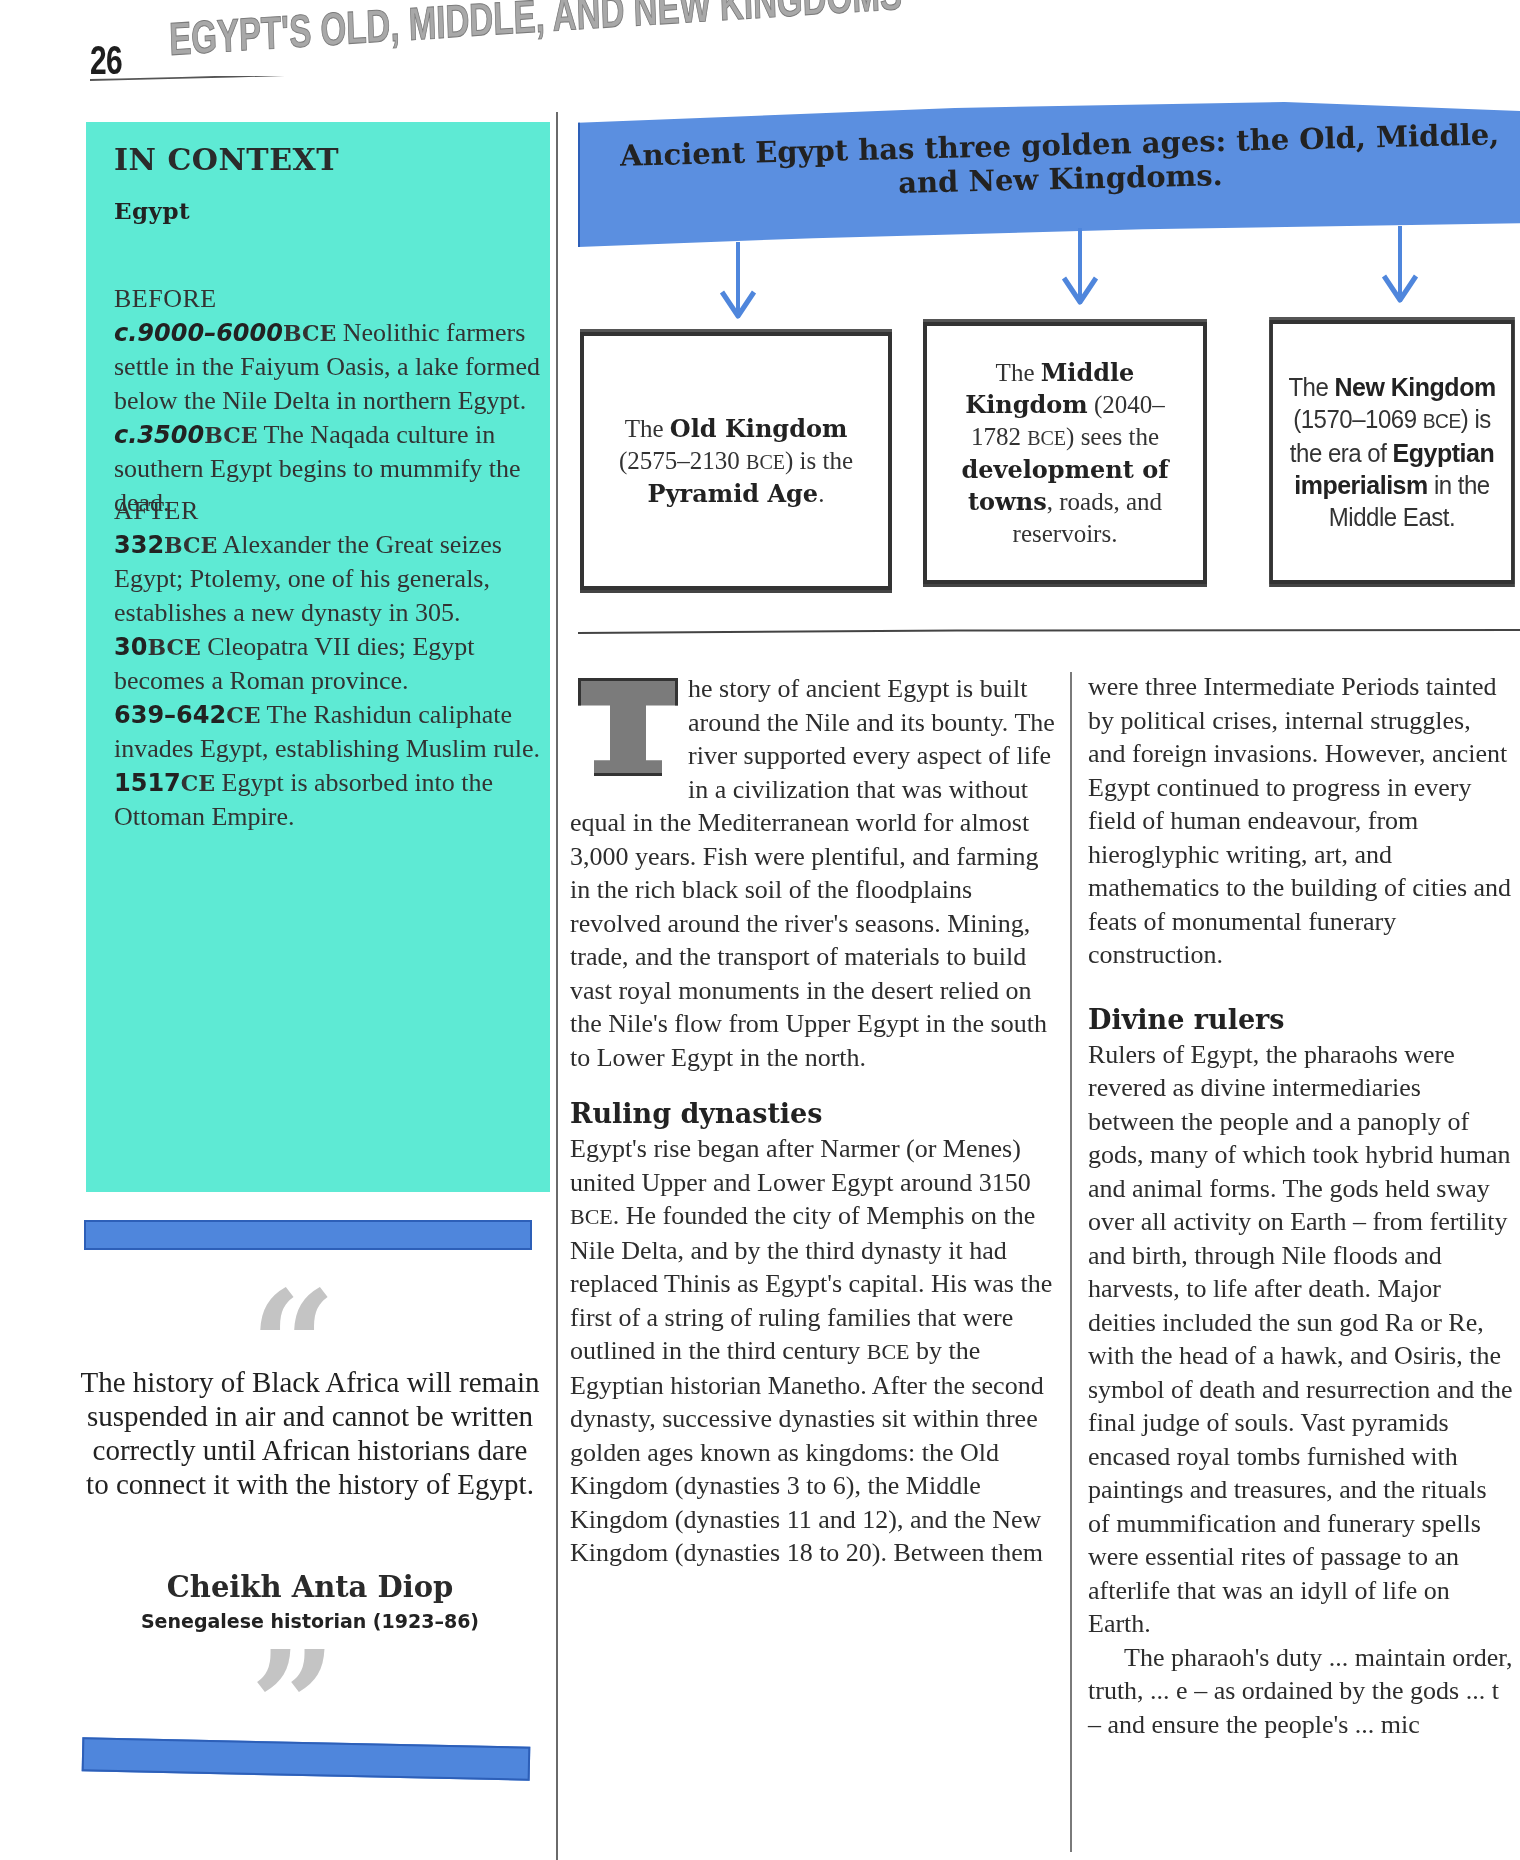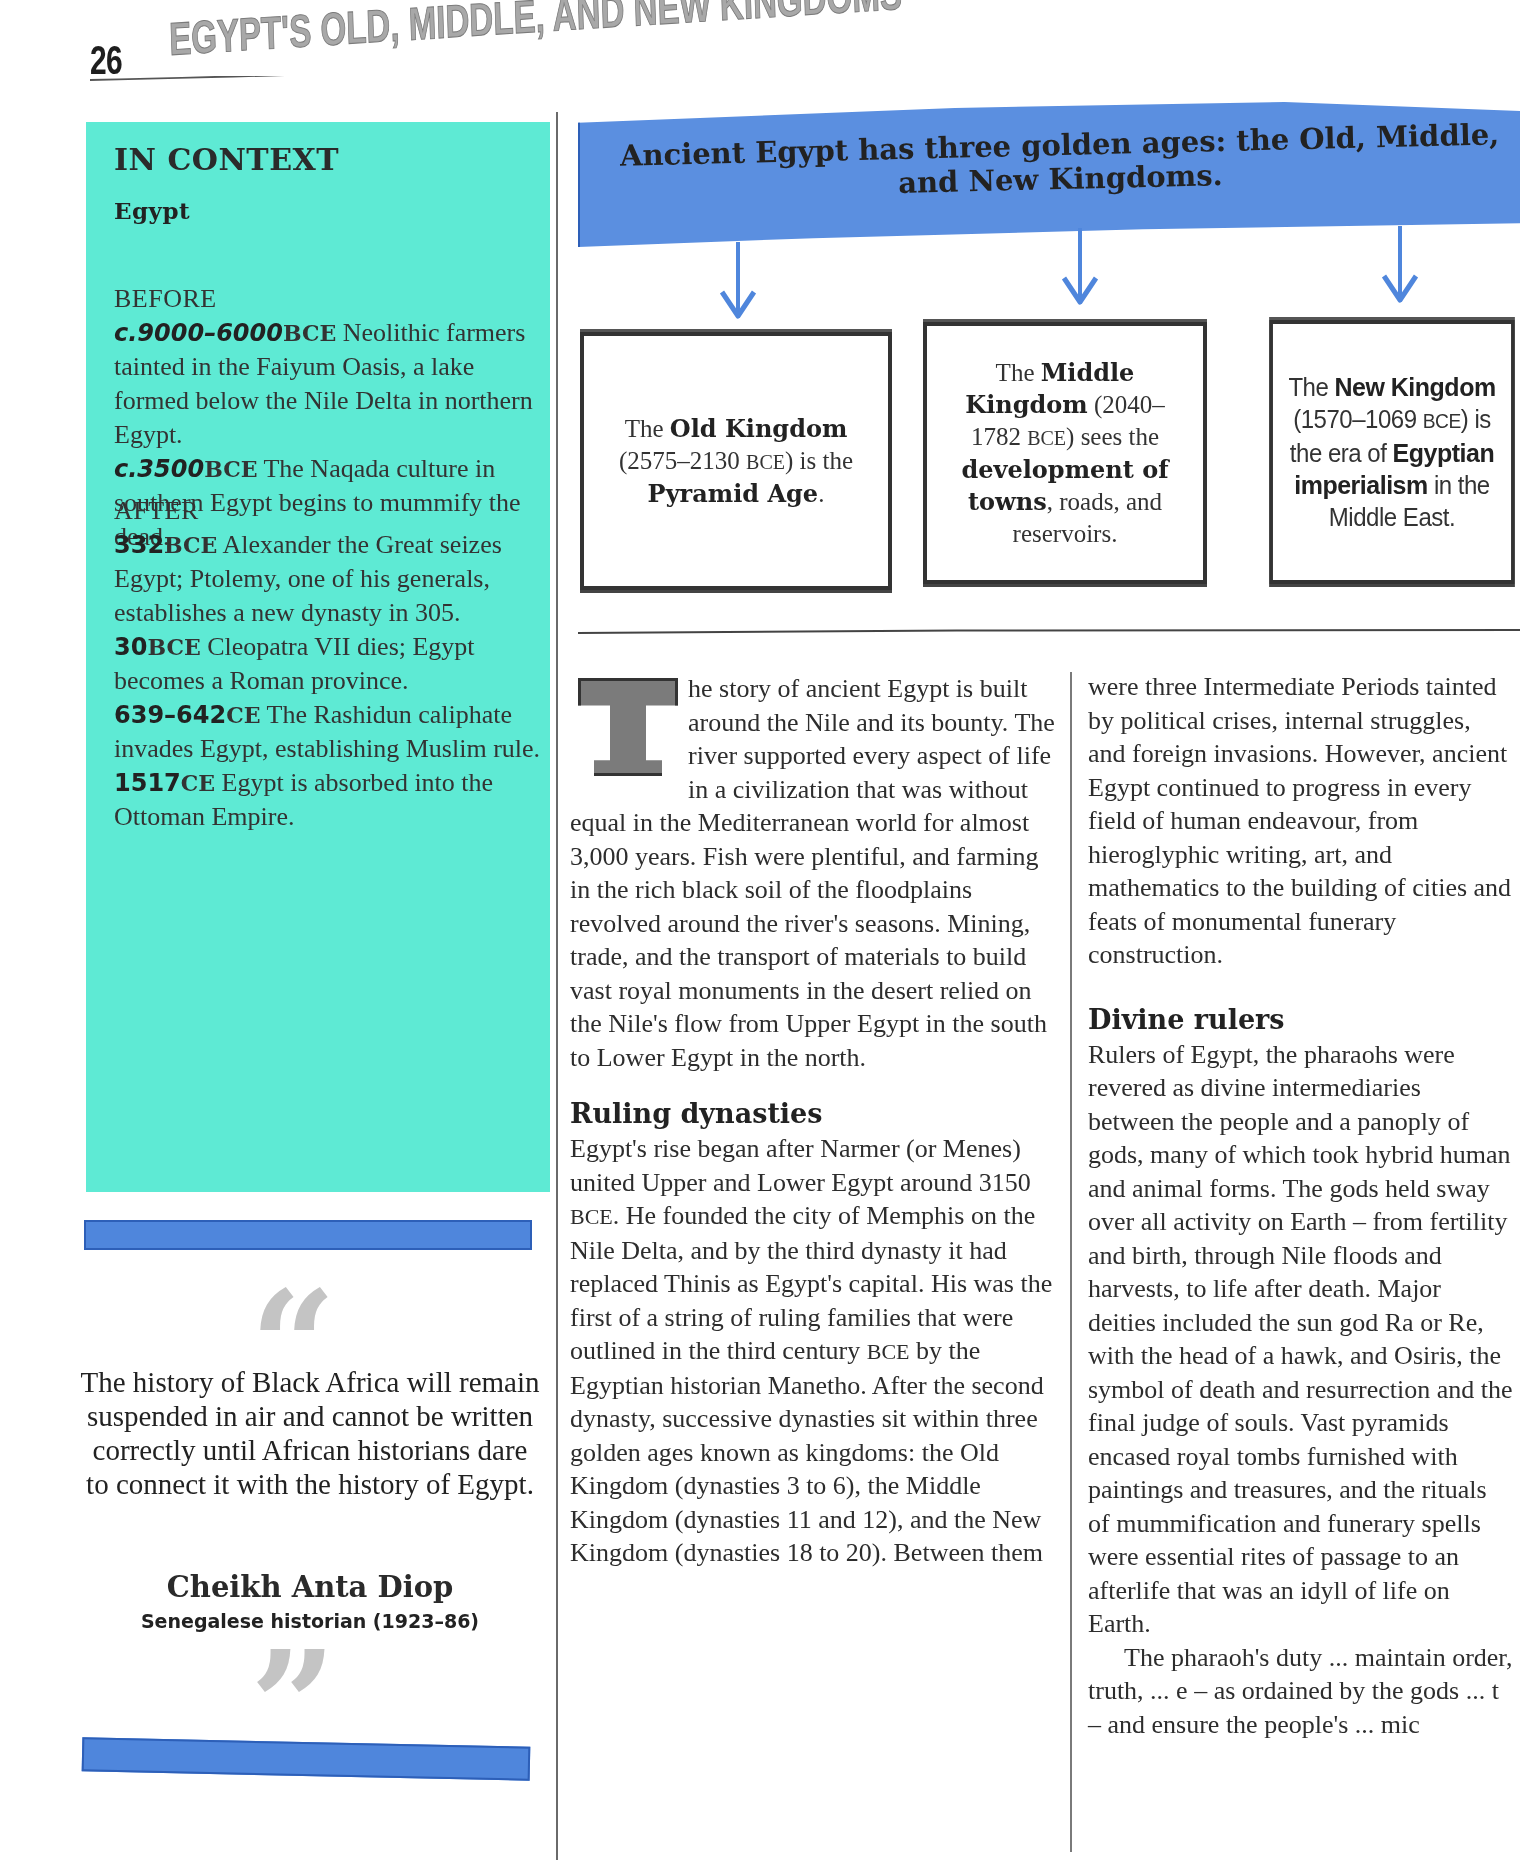"Neolithic farmers tainted in the" span { text: tainted -> settle }
